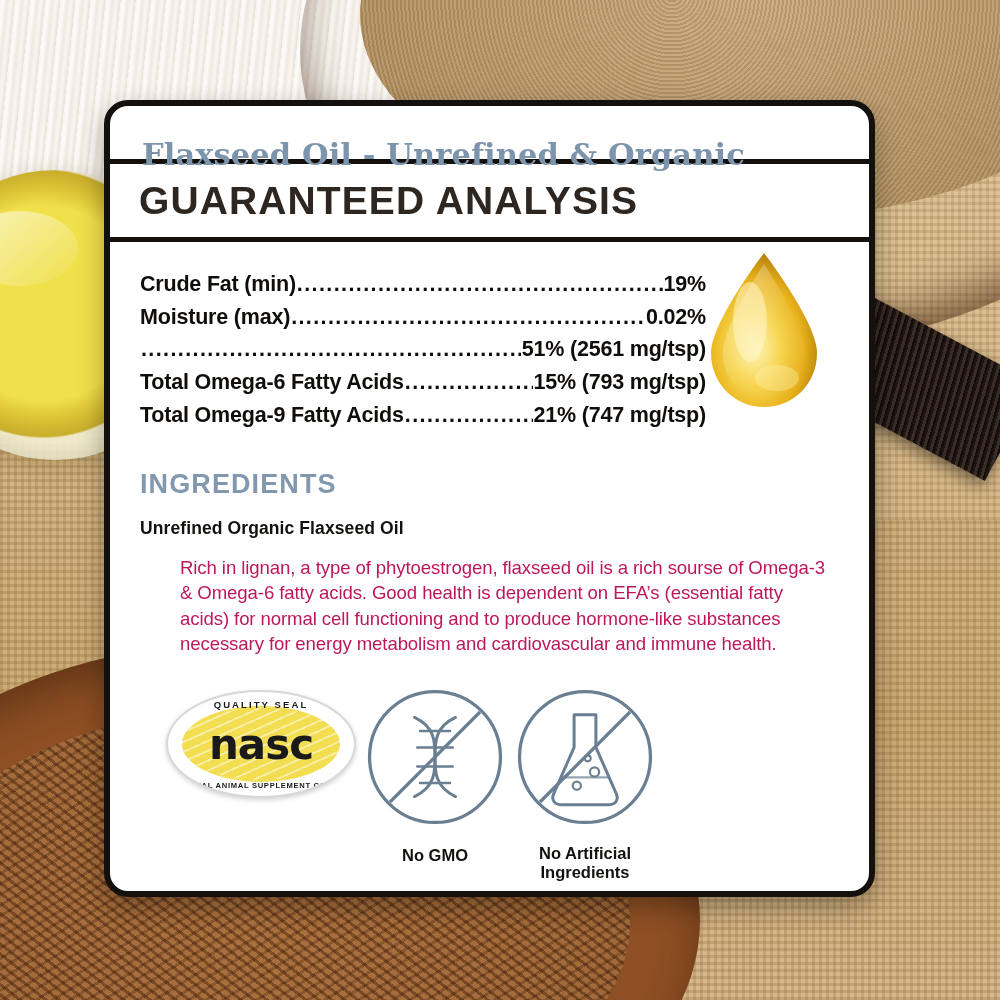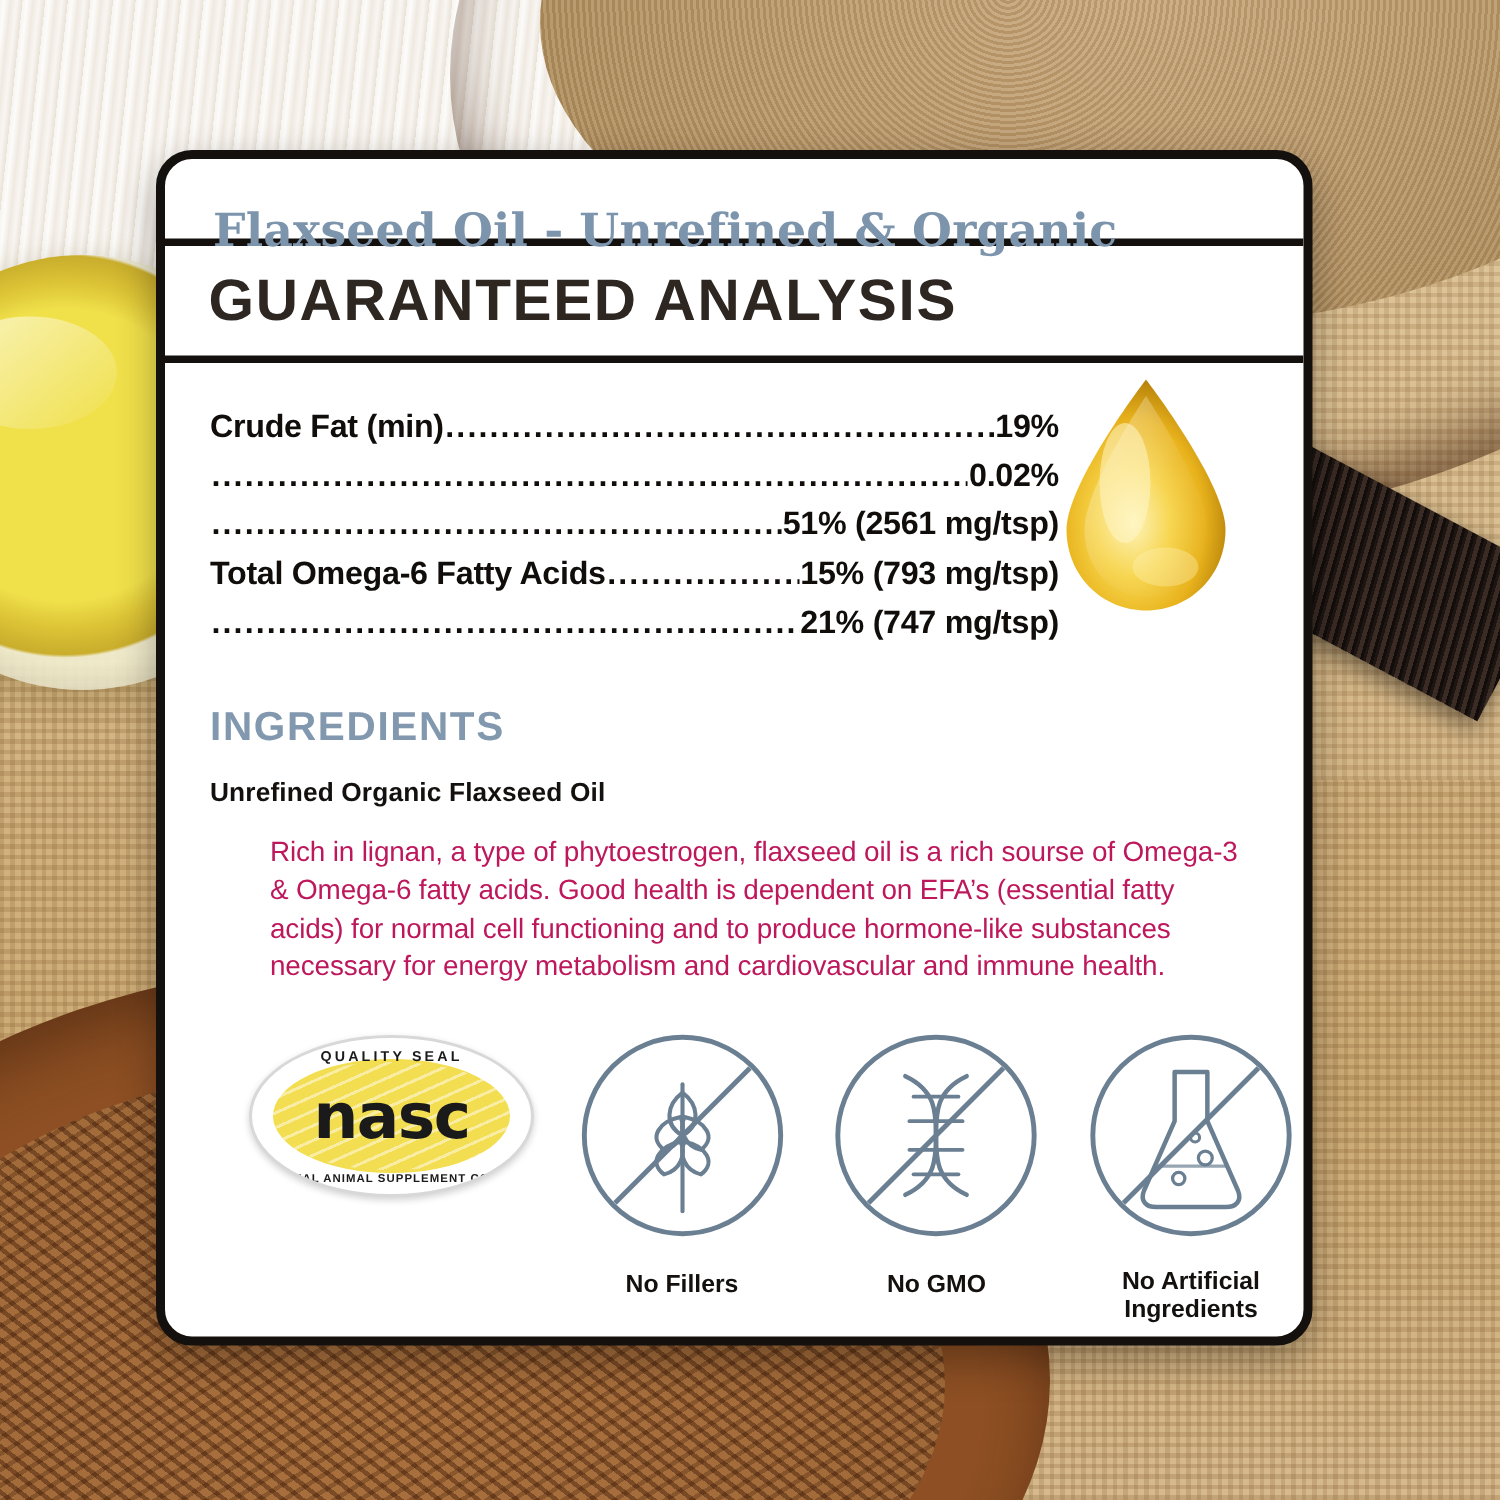"Moisture (max)" span.ga-name { html: none -> <span>Moisture (max)</span> }
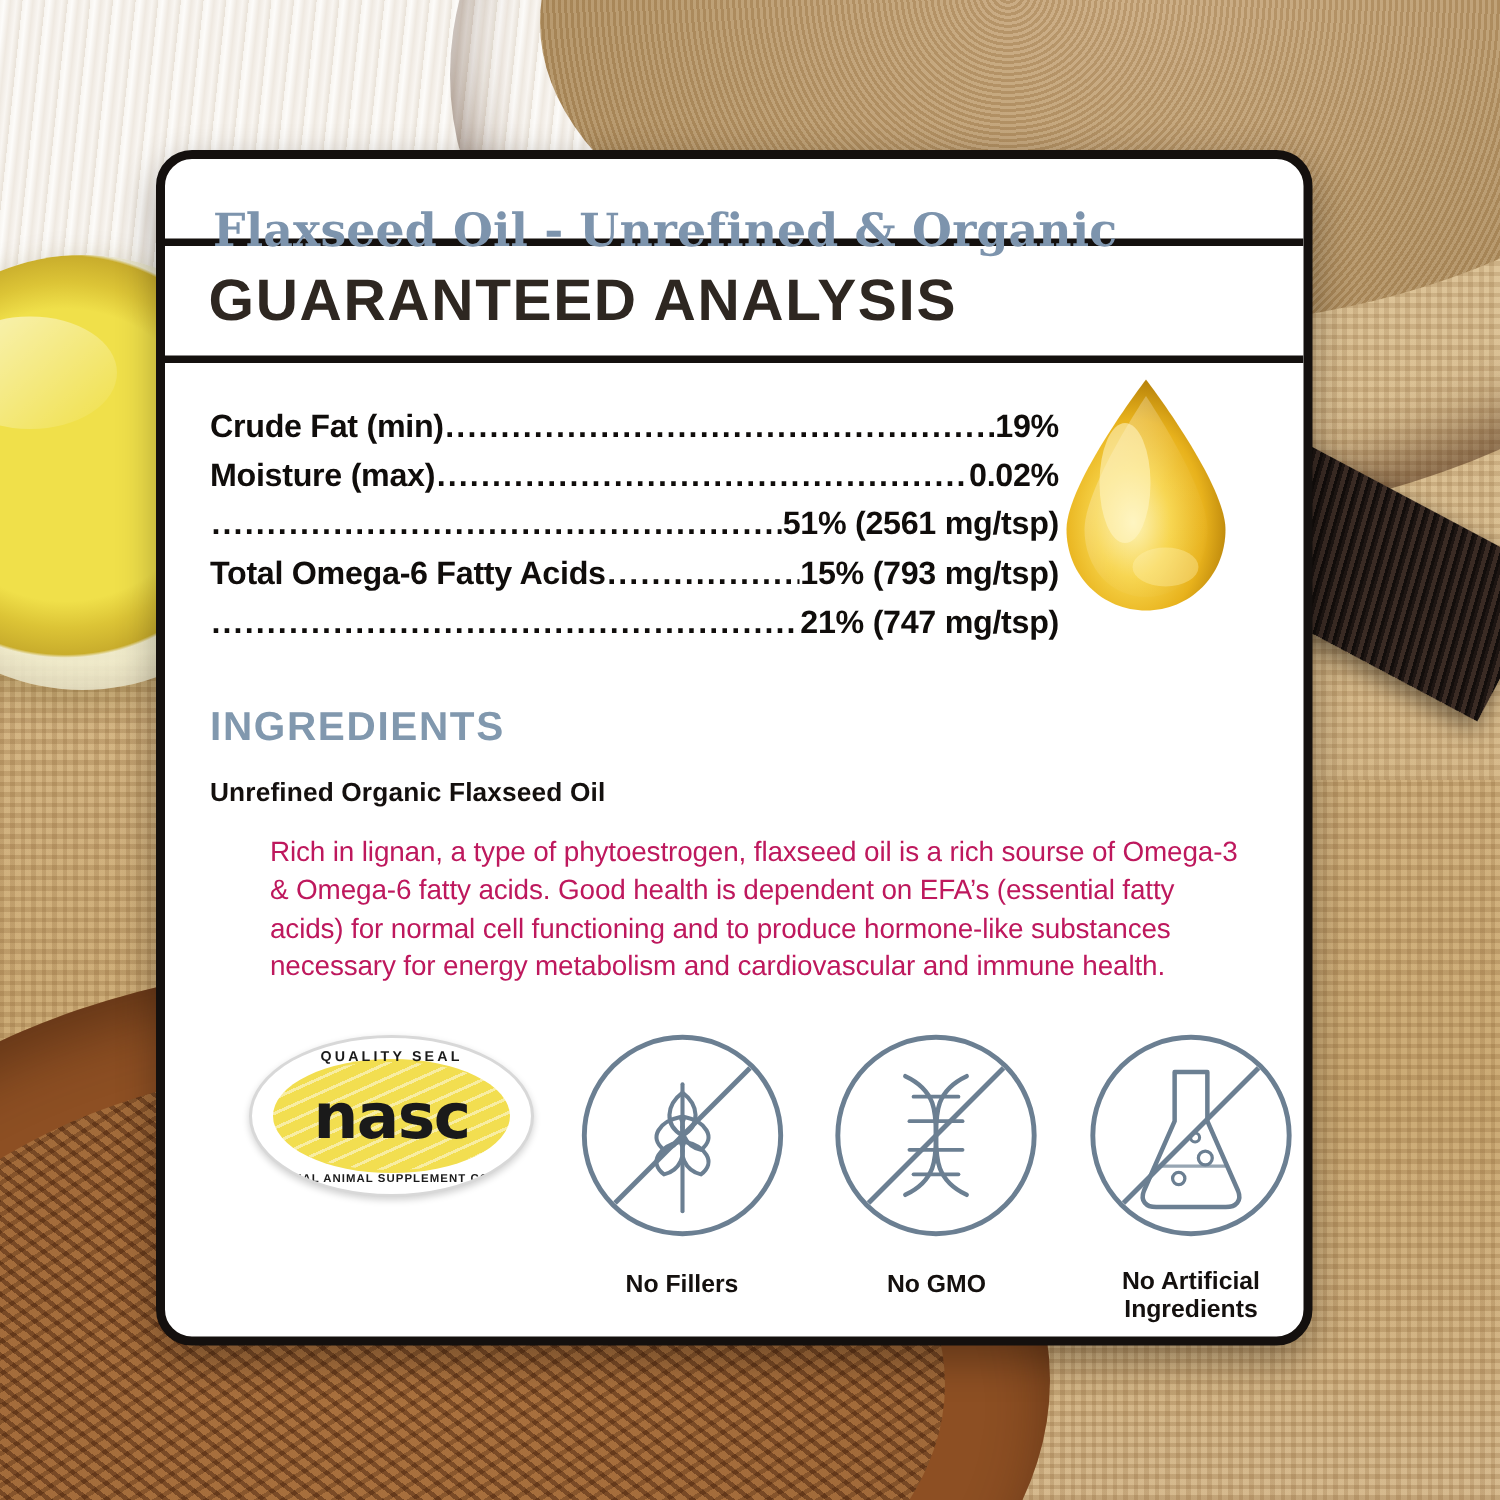"Total Omega-9 Fatty Acids" span.ga-name { html: none -> <span>Total Omega-9 Fatty Acids</span> }
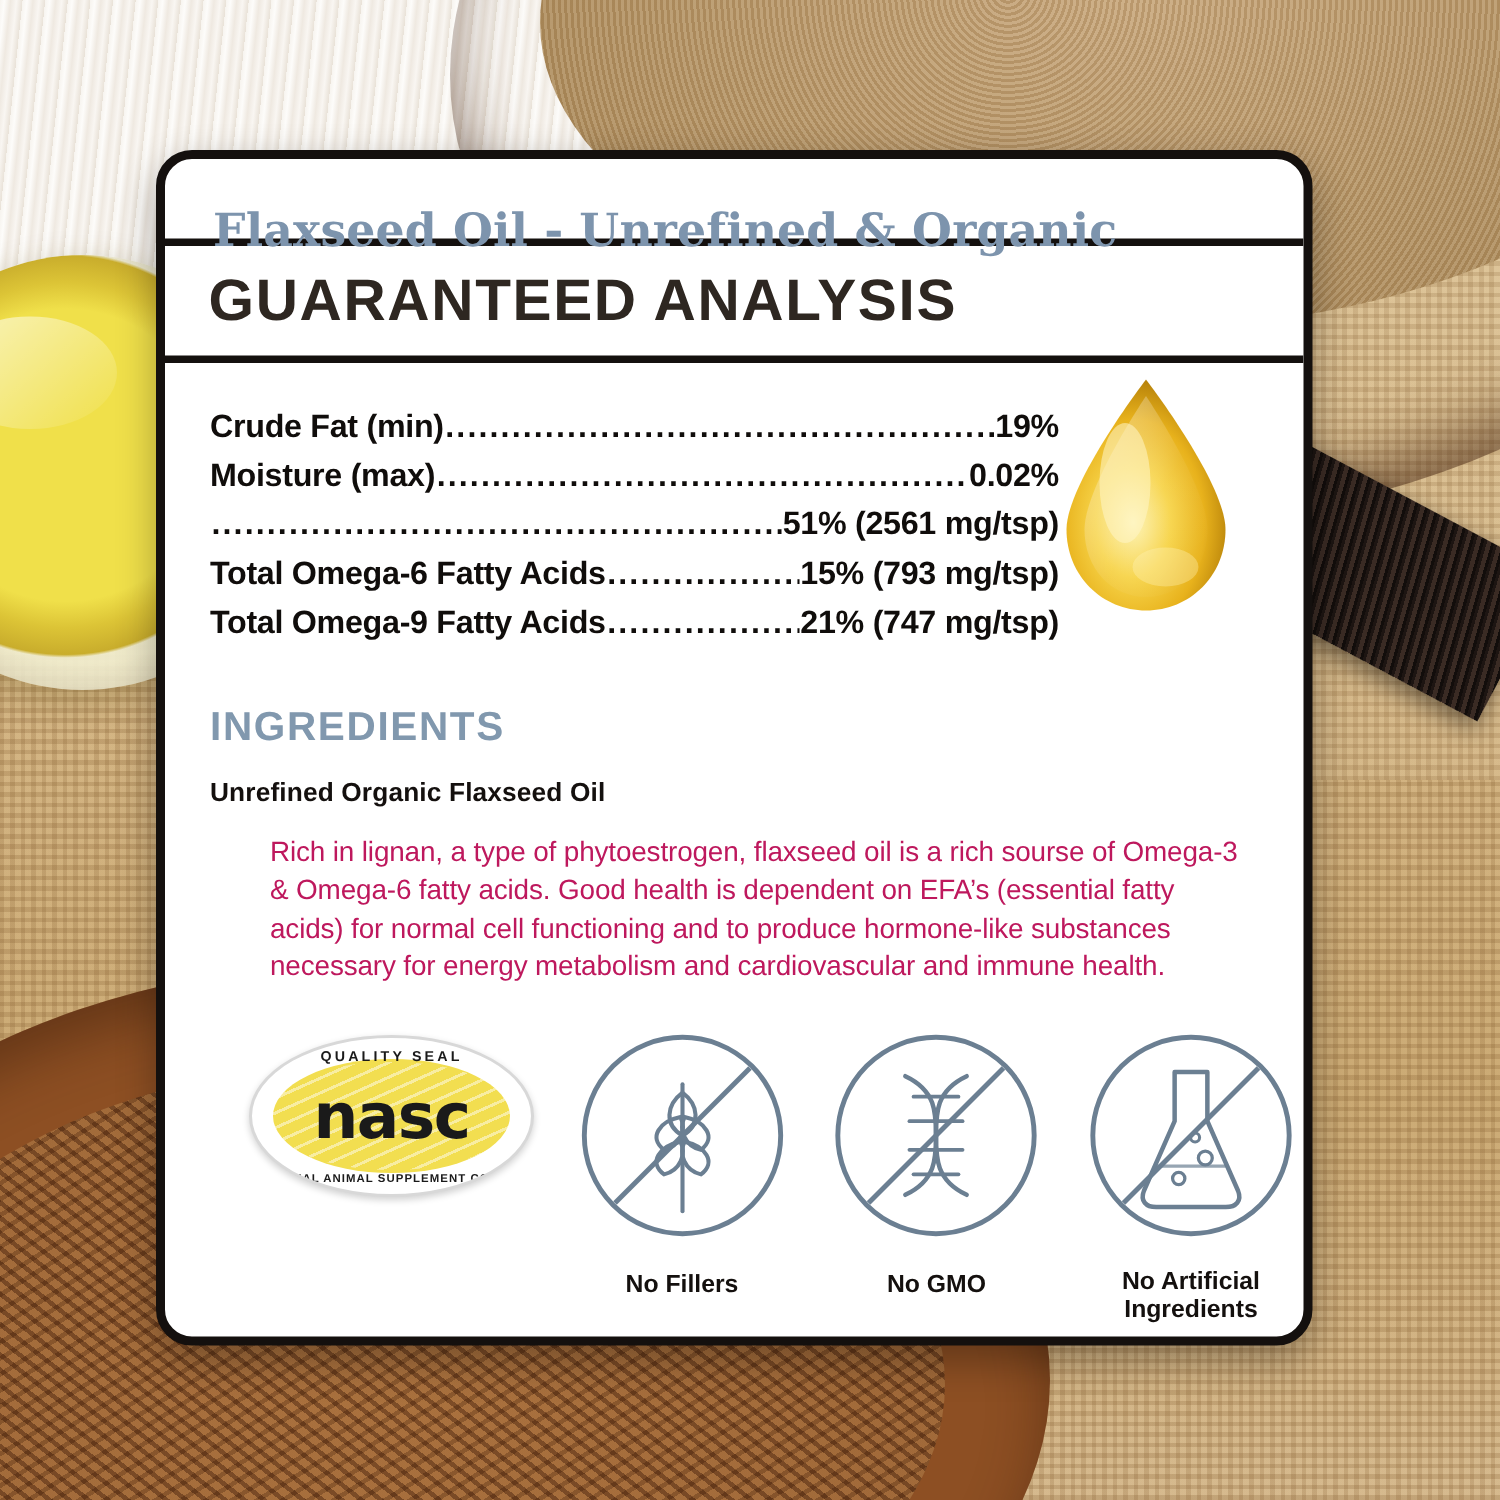"QUALITY SEAL" .badges { justify-content: space-between -> none }
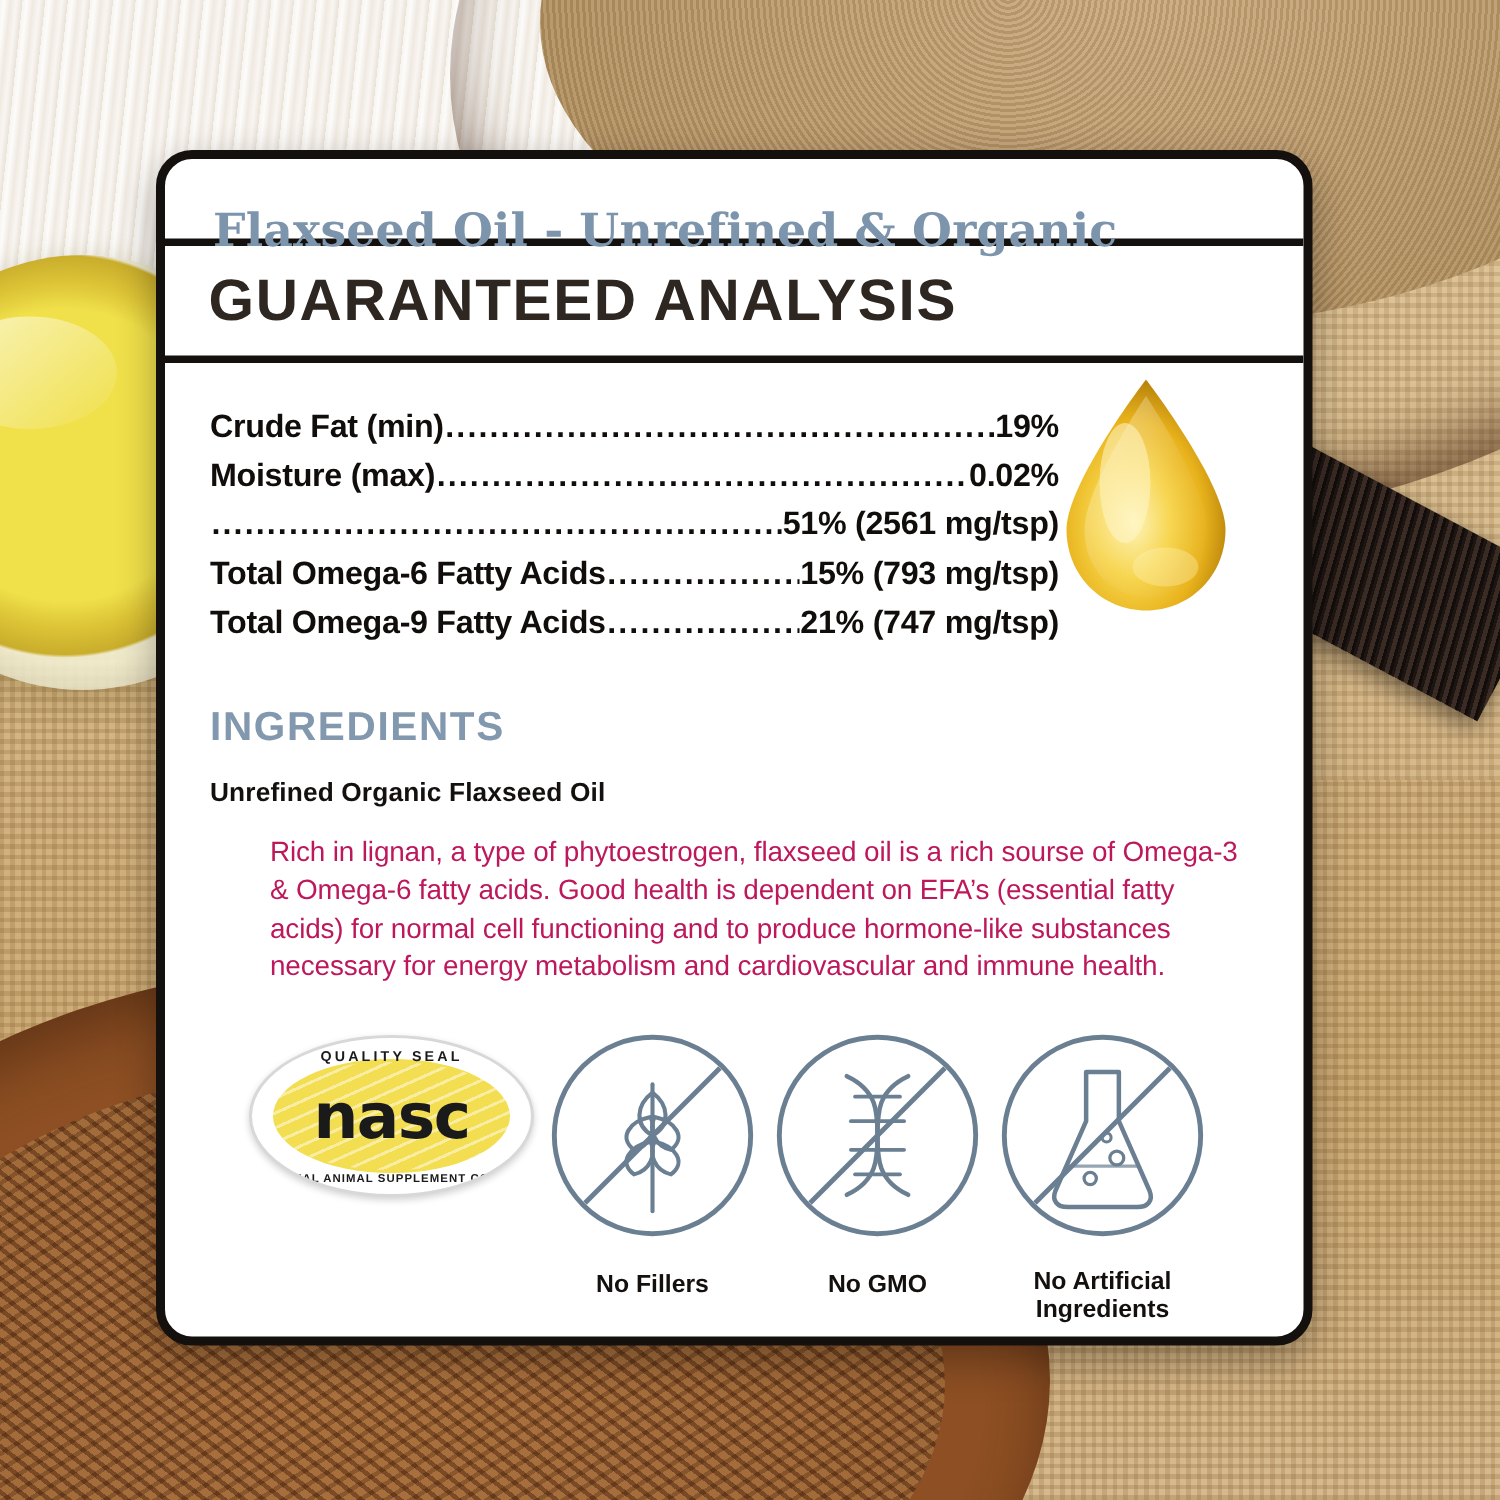"No Fillers" div.badge { html: <div> <svg> <circle></circle> <line></line> <path></path> <path></path> <path></path> <path></path> <path></path> <line></line> </svg> <div>No Fillers</div> </div> -> none }
